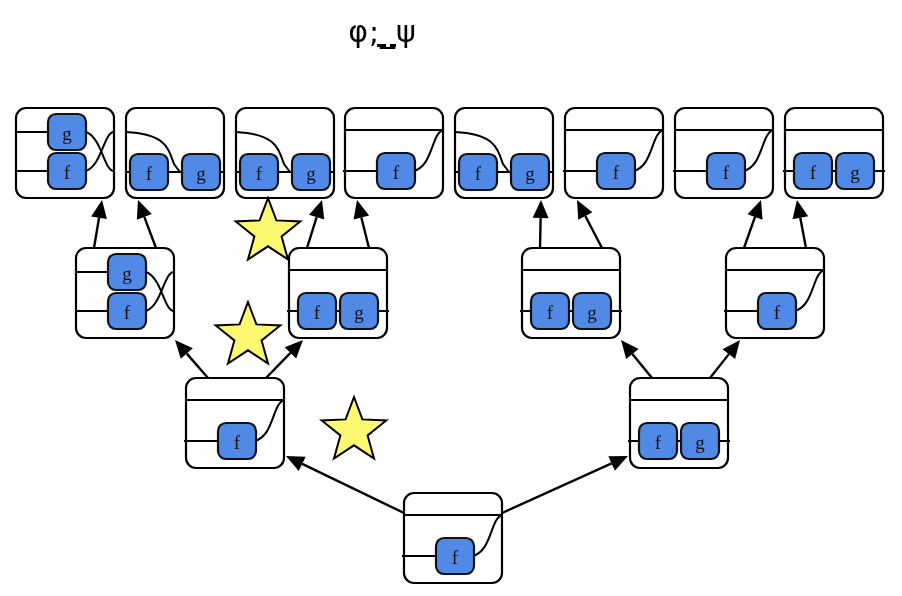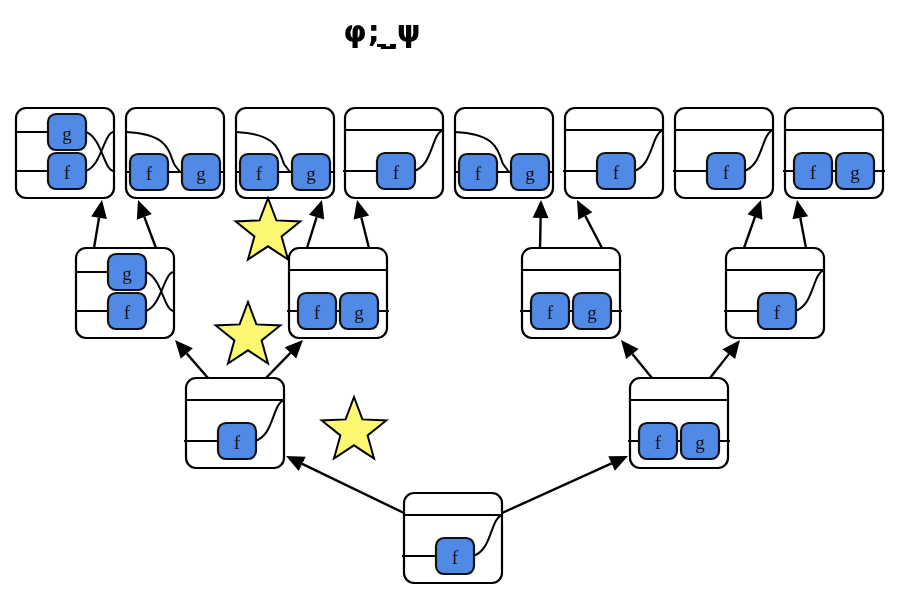"φ;_ψ" #title { font-weight: bold -> normal }
